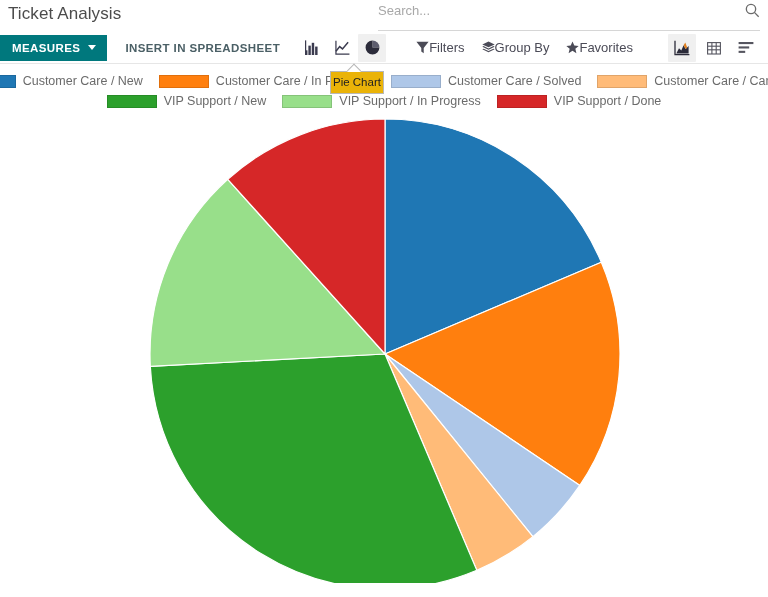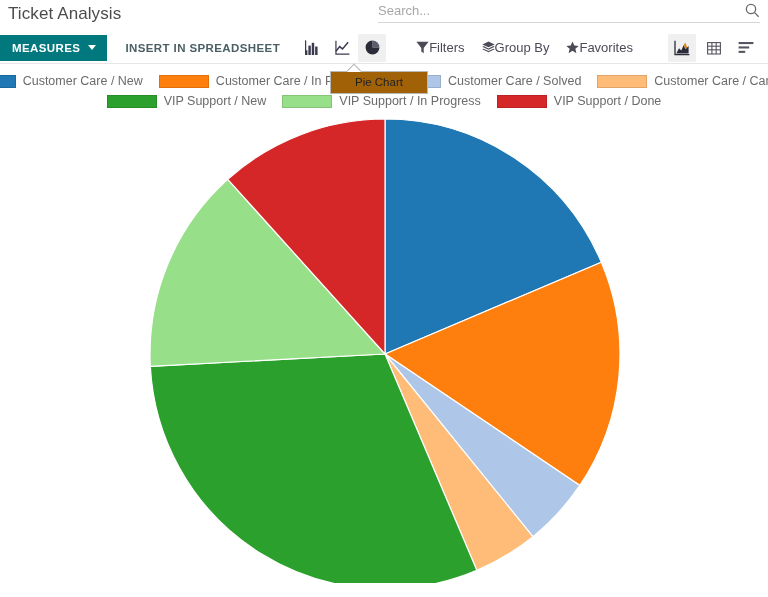"Search..." .searchwrap { padding-bottom: 4px -> 12px }
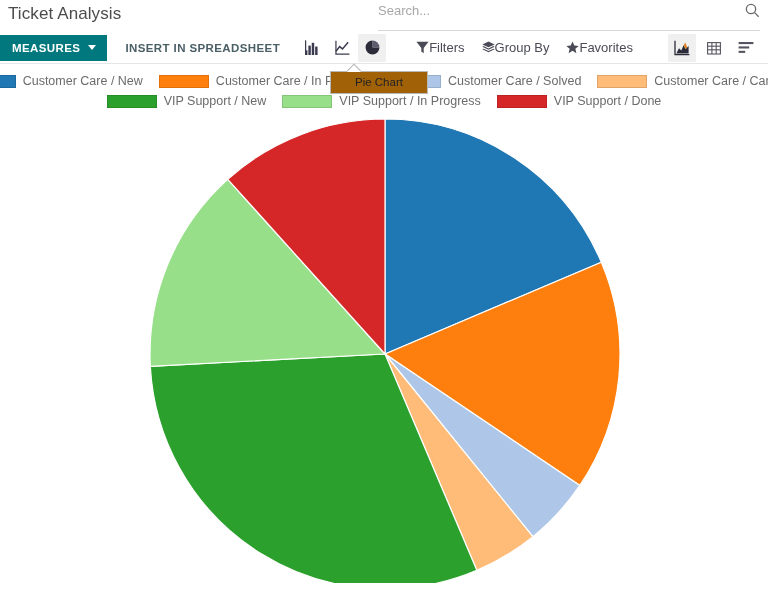"Pie Chart" .tooltip { background: #a16207 -> #eab308; padding: 3px 24px 4px -> 3px 2px 4px }
